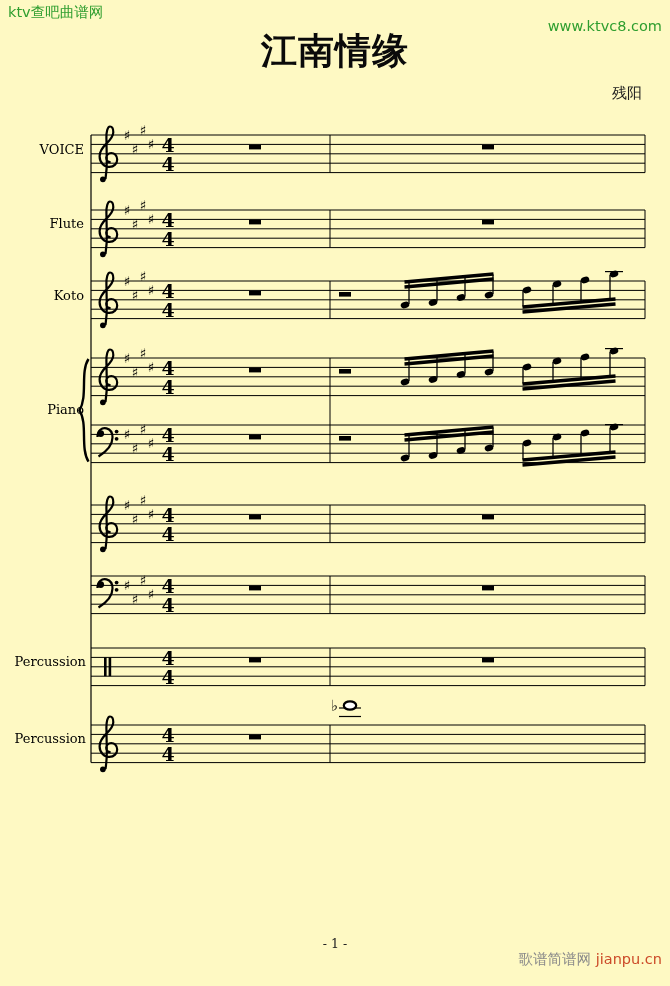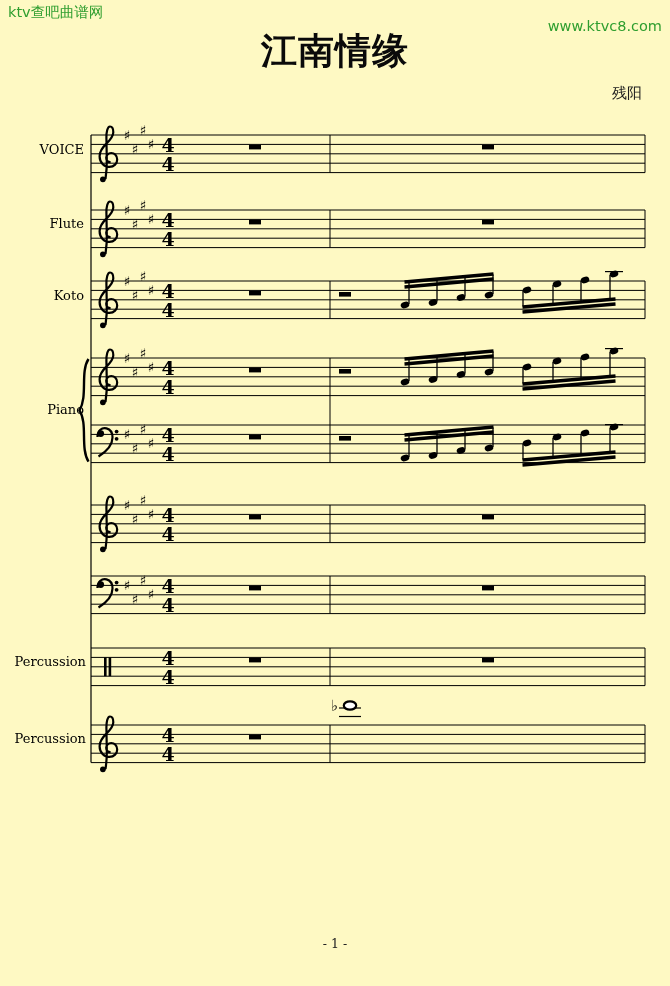"歌谱简谱网 jianpu.cn" div.abs { html: none -> <div> <span>歌谱简谱网</span> <span>jianpu.cn</span> </div> }
